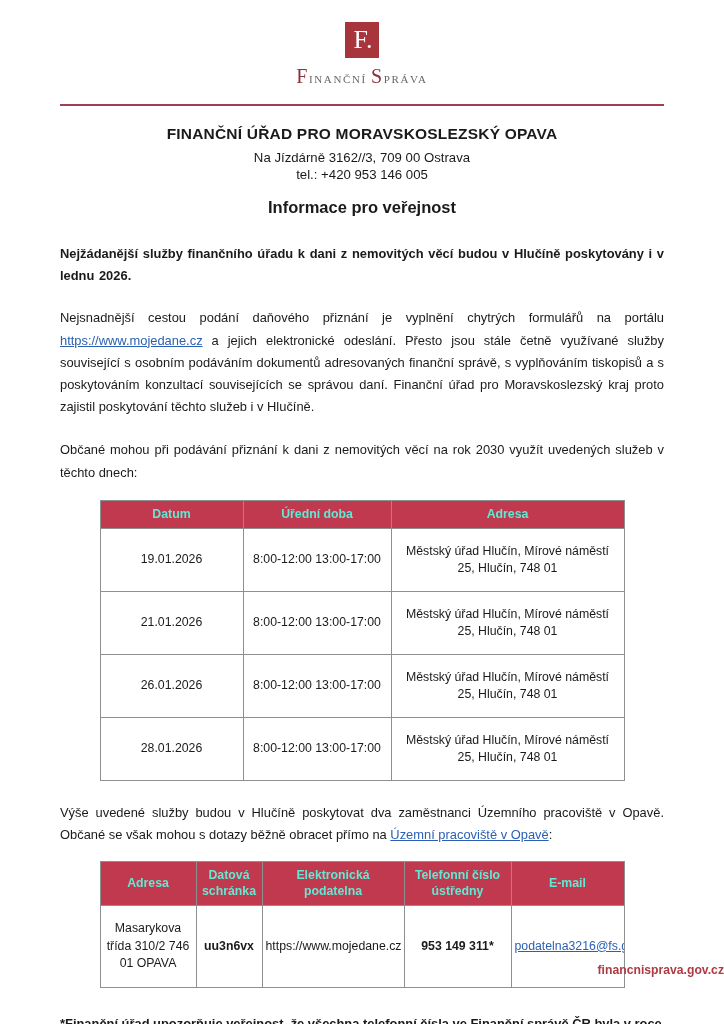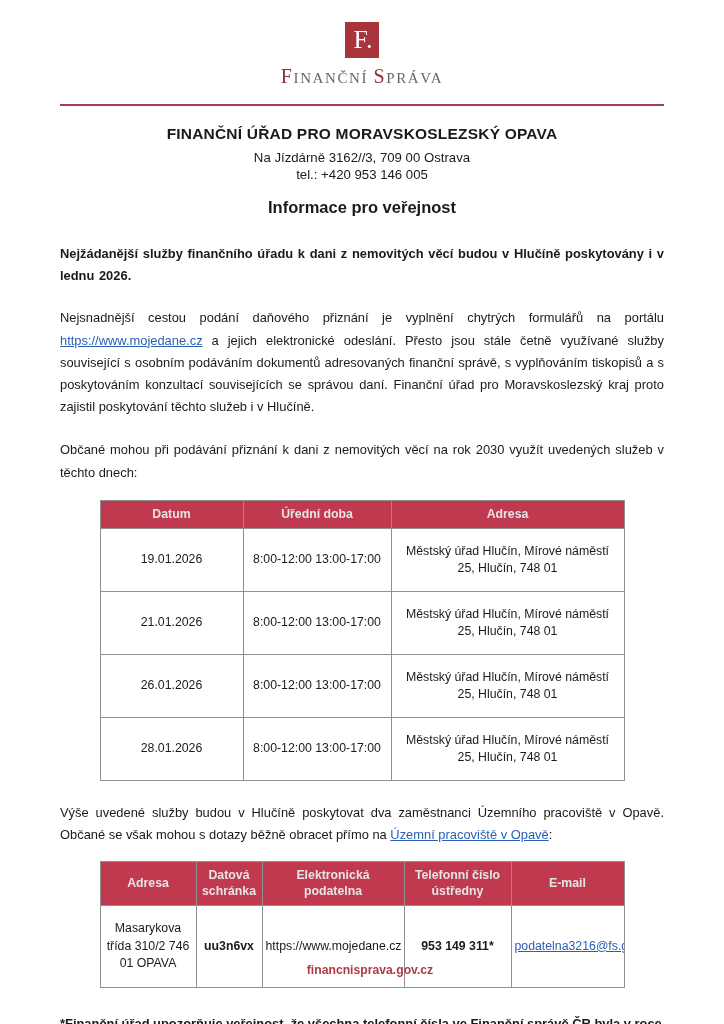"INANČNÍ" .logo-word .sm { font-size: 15px -> 11px }
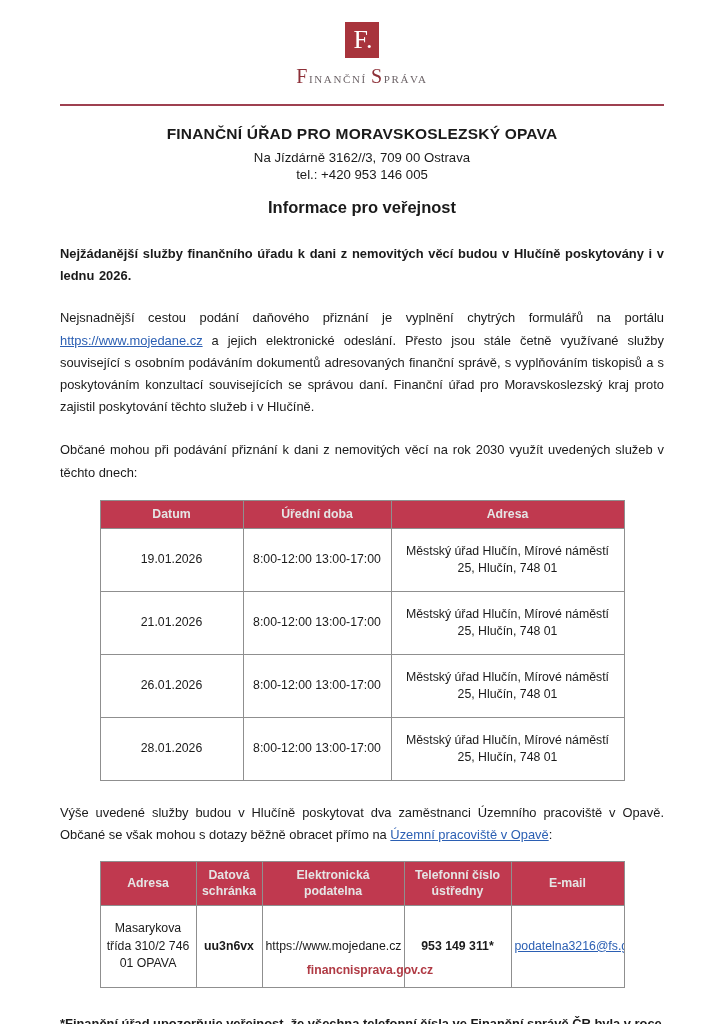"Datum" table.doc-table th { color: #e5e5e5 -> #5eead4 }
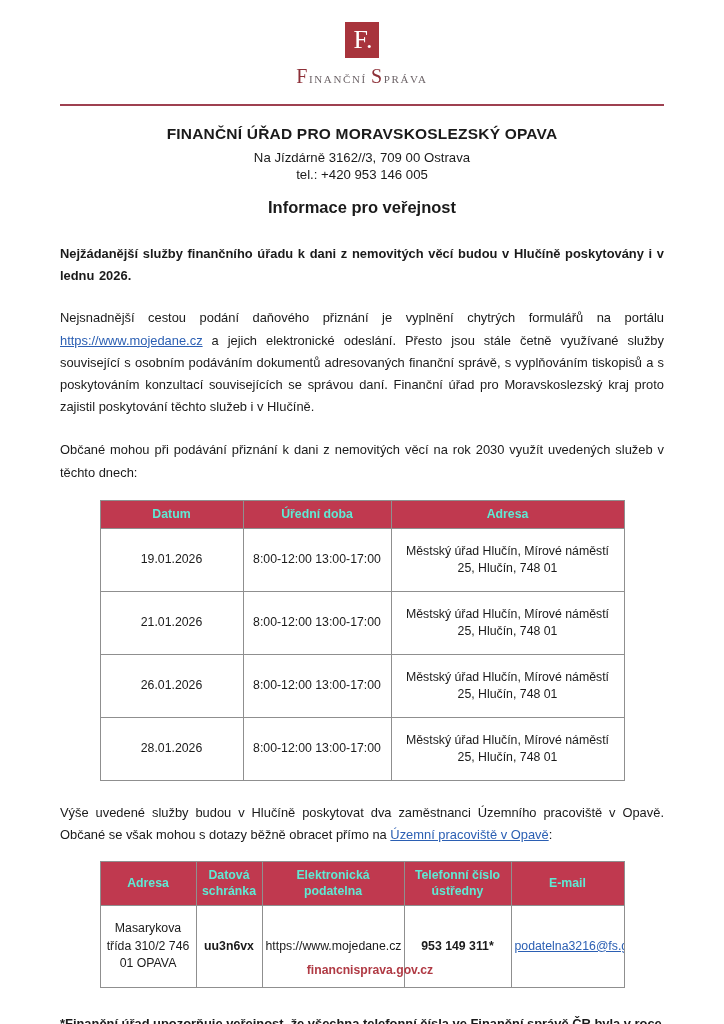"financnisprava.gov.cz" .footer-url { text-align: center -> right }
